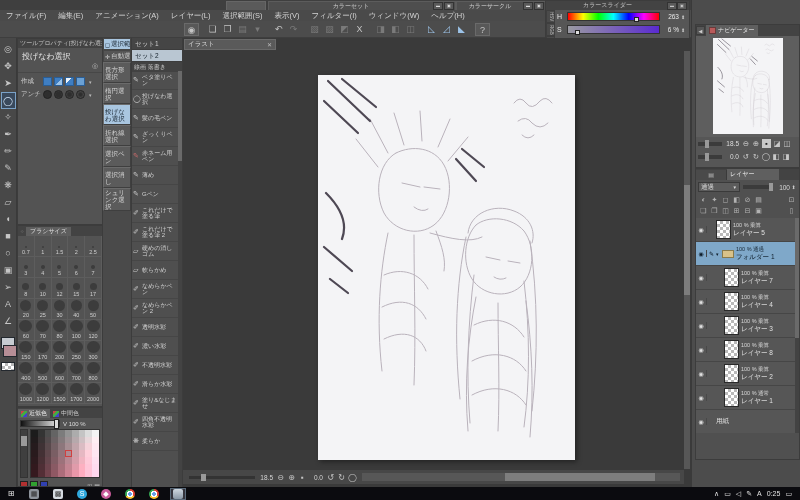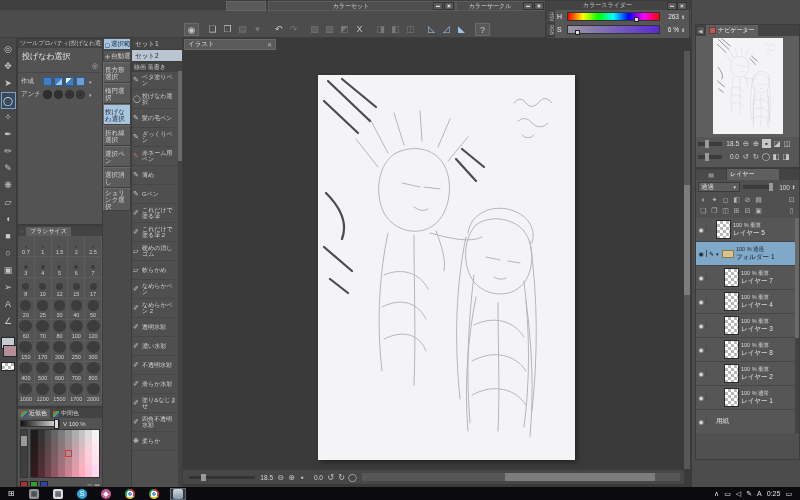"ファイル(F)" div.menubar { html: none -> <div> <div>ファイル(F)</div> <div>編集(E)</div> <div>アニメーション(A)</div> <div>レイヤー(L)</div> <div>選択範囲(S)</div> <div>表示(V)</div> <div>フィルター(I)</div> <div>ウィンドウ(W)</div> <div>ヘルプ(H)</div> </div> }
